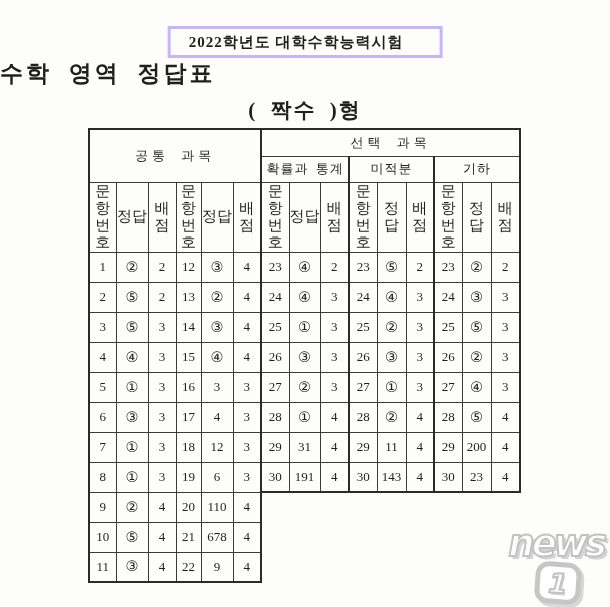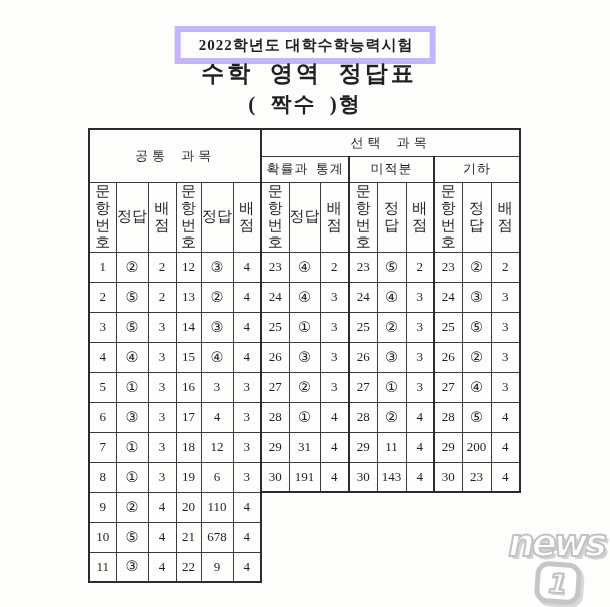"2022학년도 대학수학능력시험" .title-box { border: 6px solid #c4b5fd -> 3px solid #c4b5fd; padding: 4px 16px 3px 18px -> 4px 36px 3px 18px }
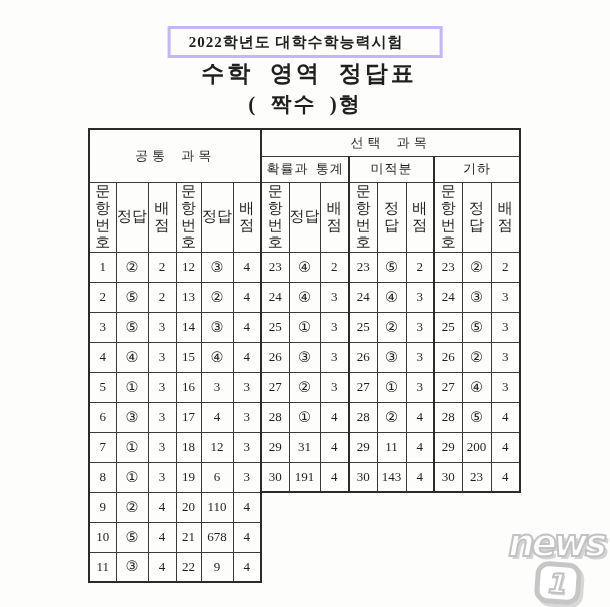"수학 영역 정답표" .sheet-title { padding-left: 8px -> none; text-align: center -> none }
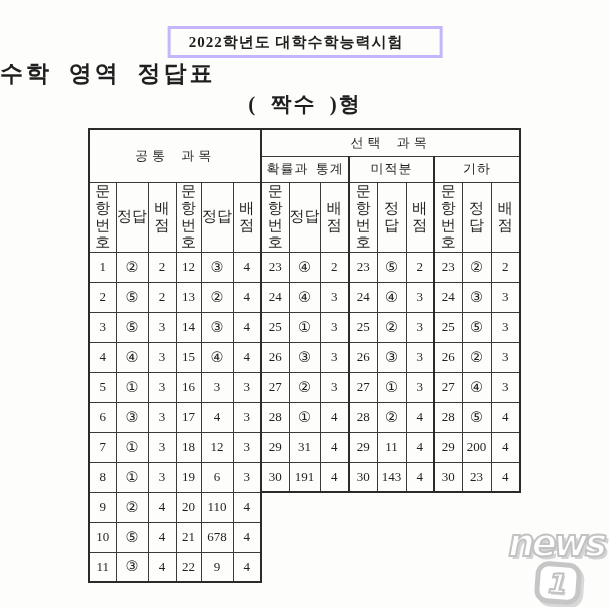"( 짝수 )형" .form-type { top: 90px -> 96px }
